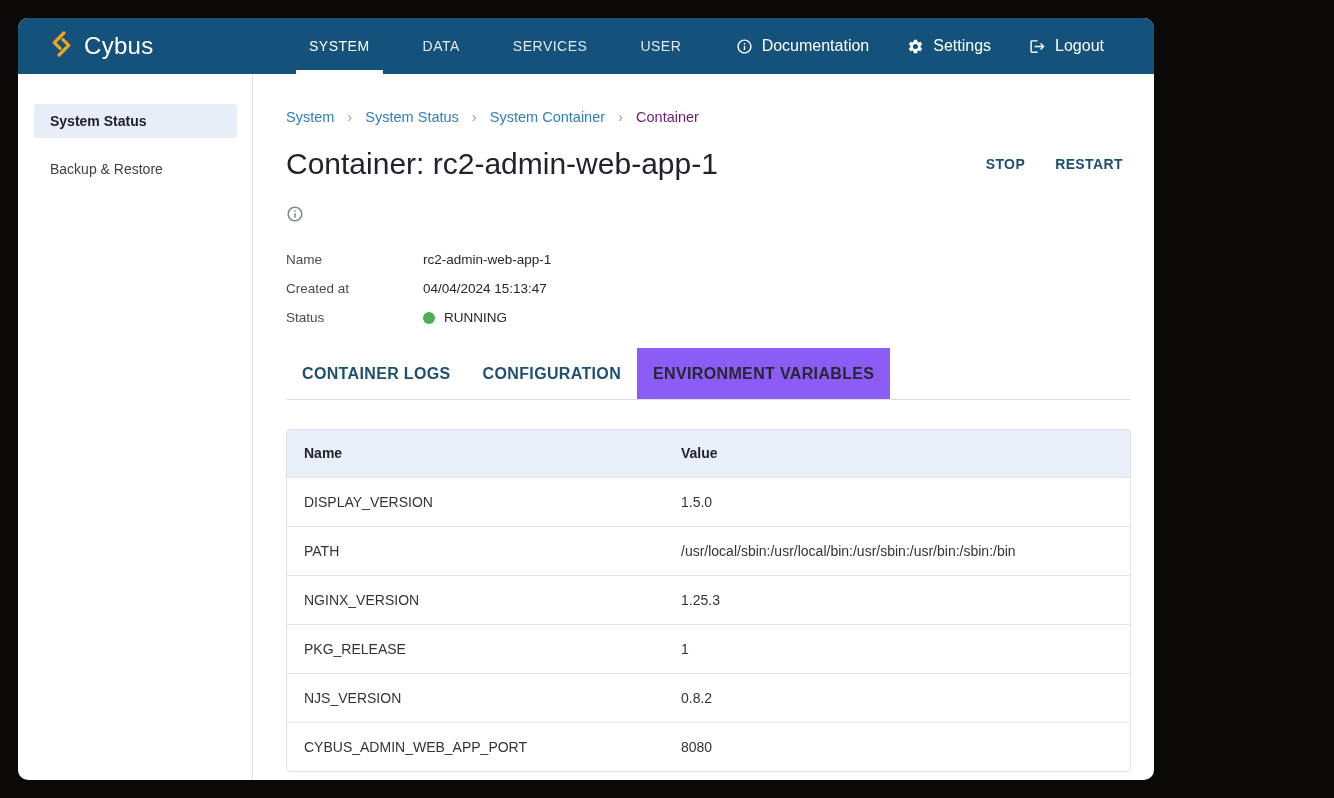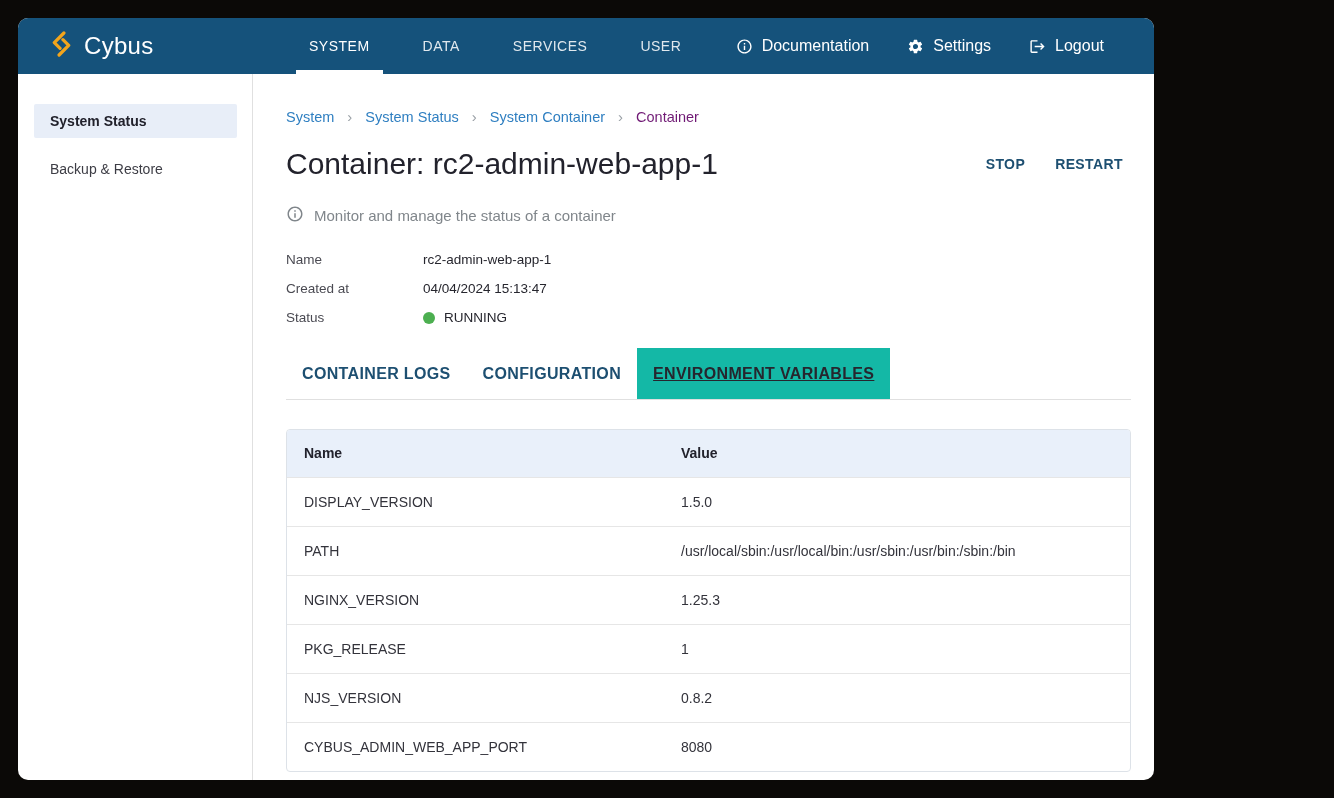"Monitor and manage the status" span { html: <span>Monitor and manage the status of a container</span> -> none }
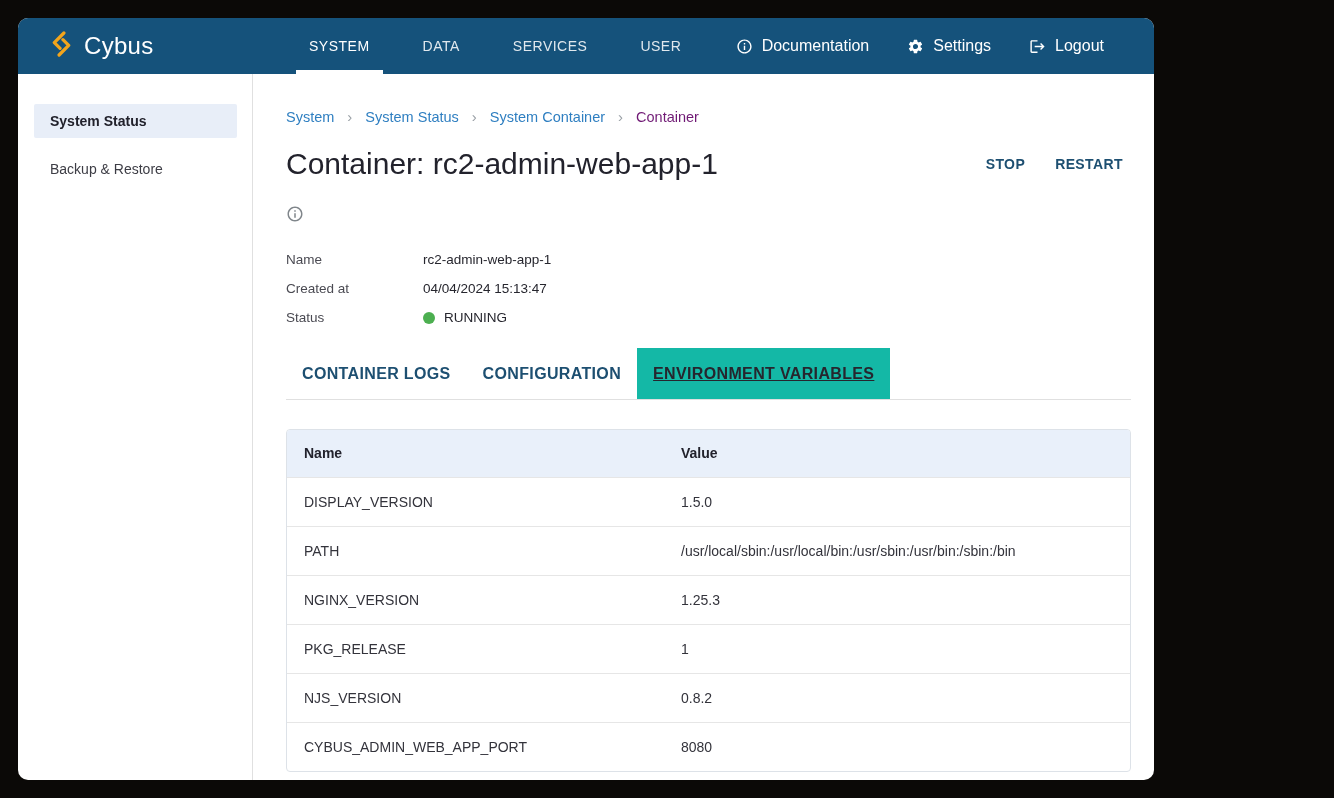"ENVIRONMENT VARIABLES" .tab.active { background: #14b8a6 -> #8b5cf6; text-decoration: underline -> none }
